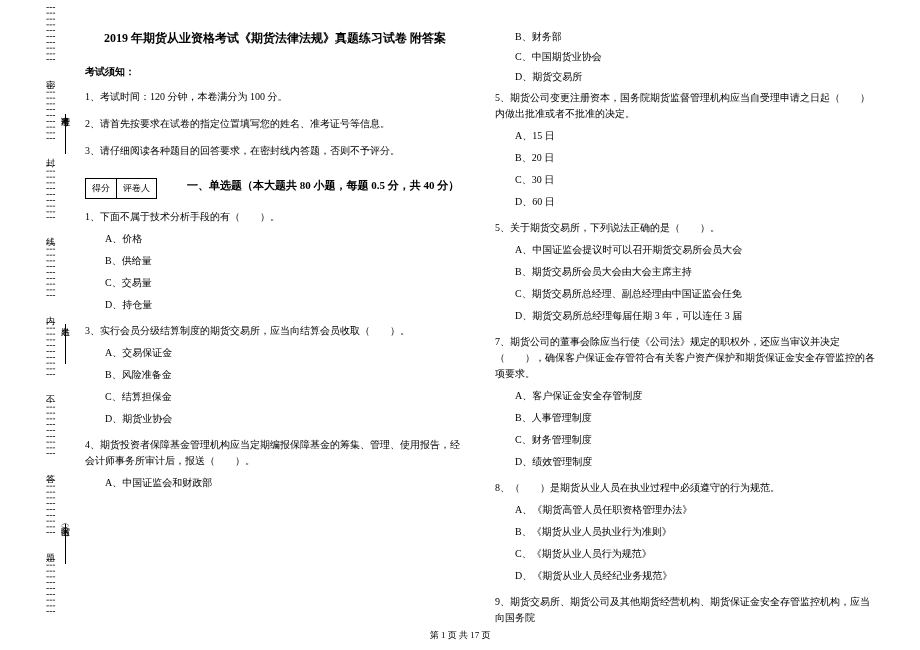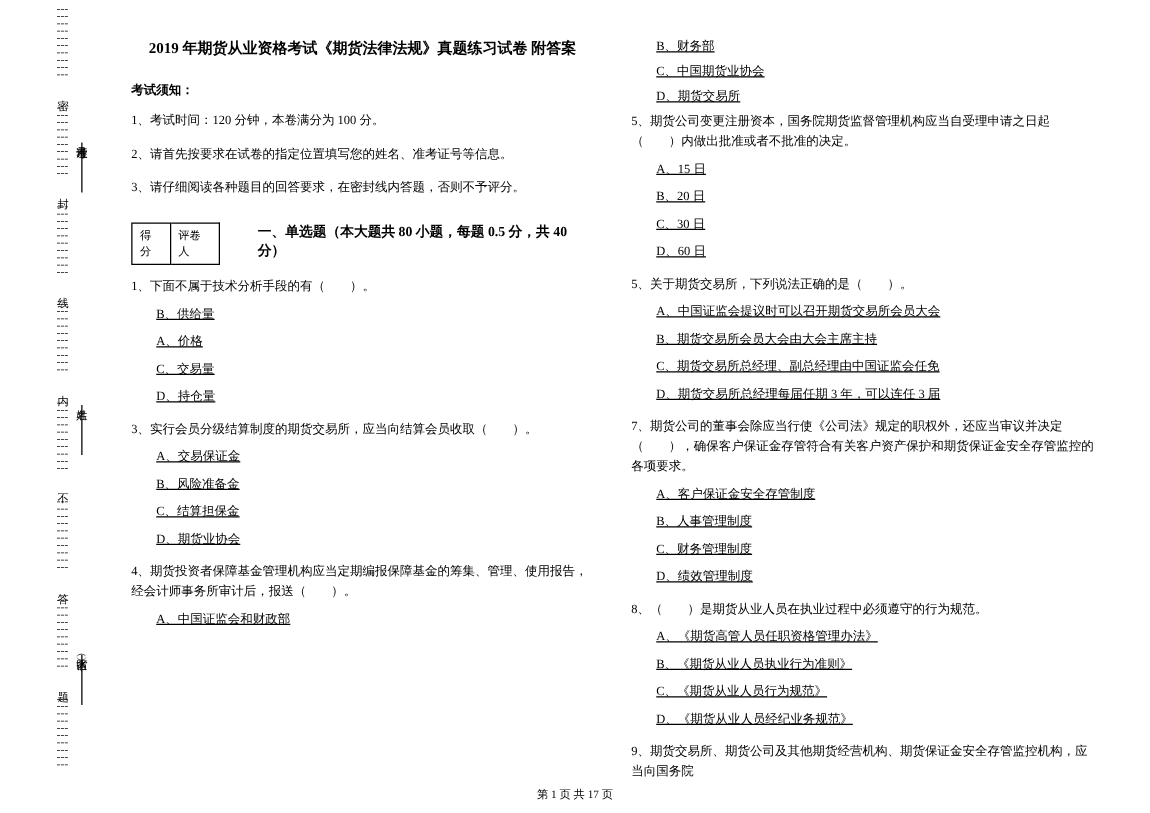"2019 年期货从业资格考试《期货法律法规》真题练习试卷 附答案" .page { margin-left: 20px -> none }
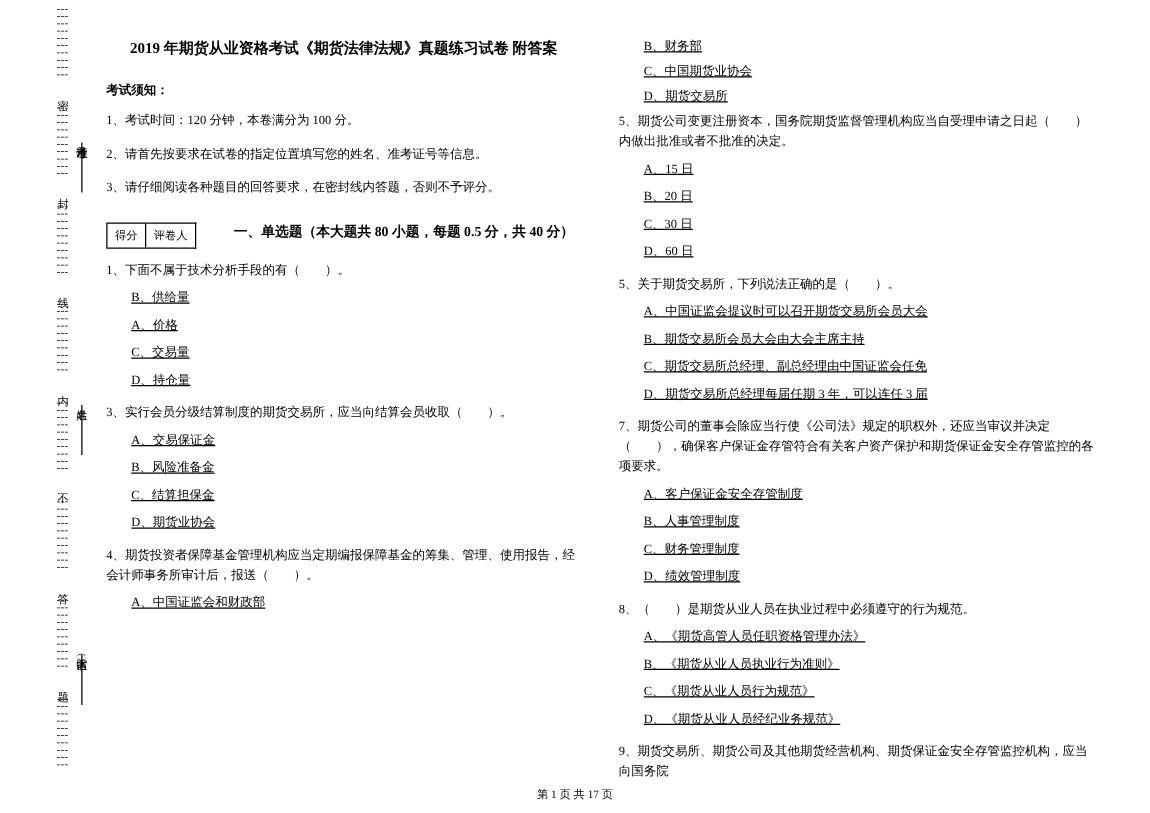"B、财务部" .option { text-decoration: underline -> none }
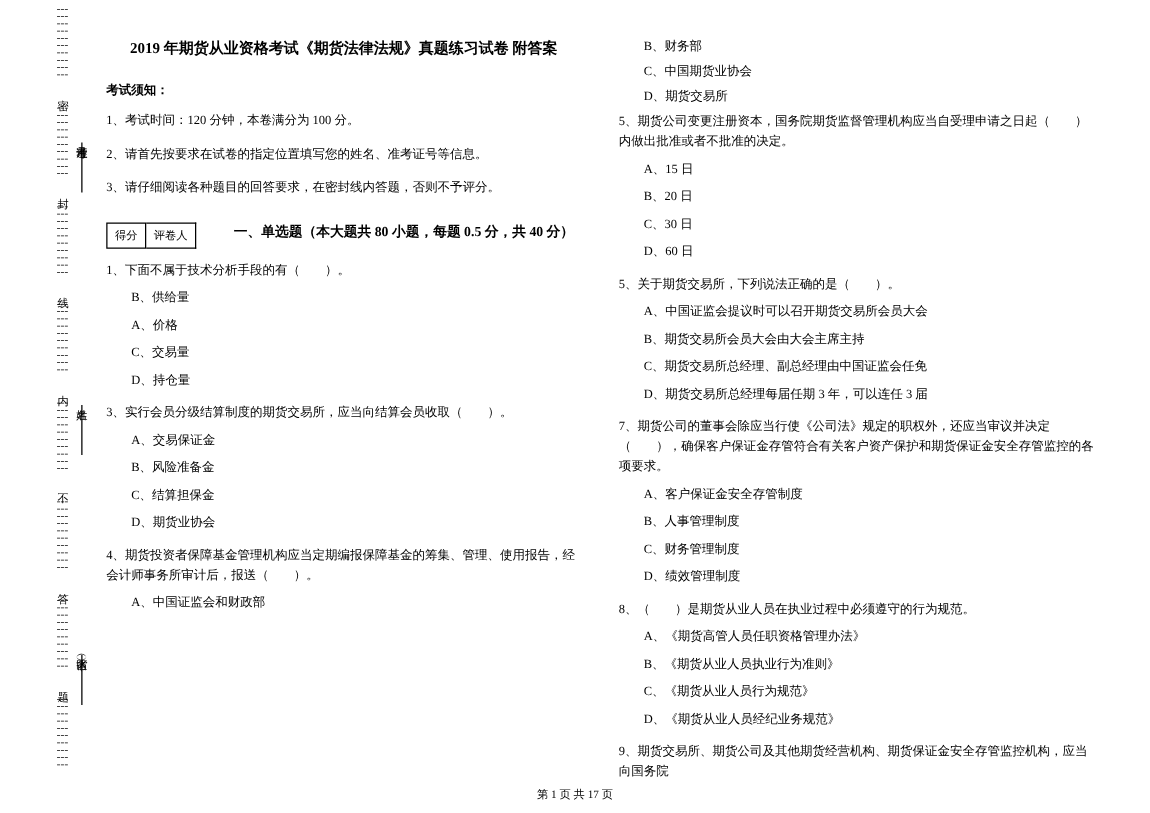"B、供给量" div.option { order: before "A、价格" -> after "A、价格" }
